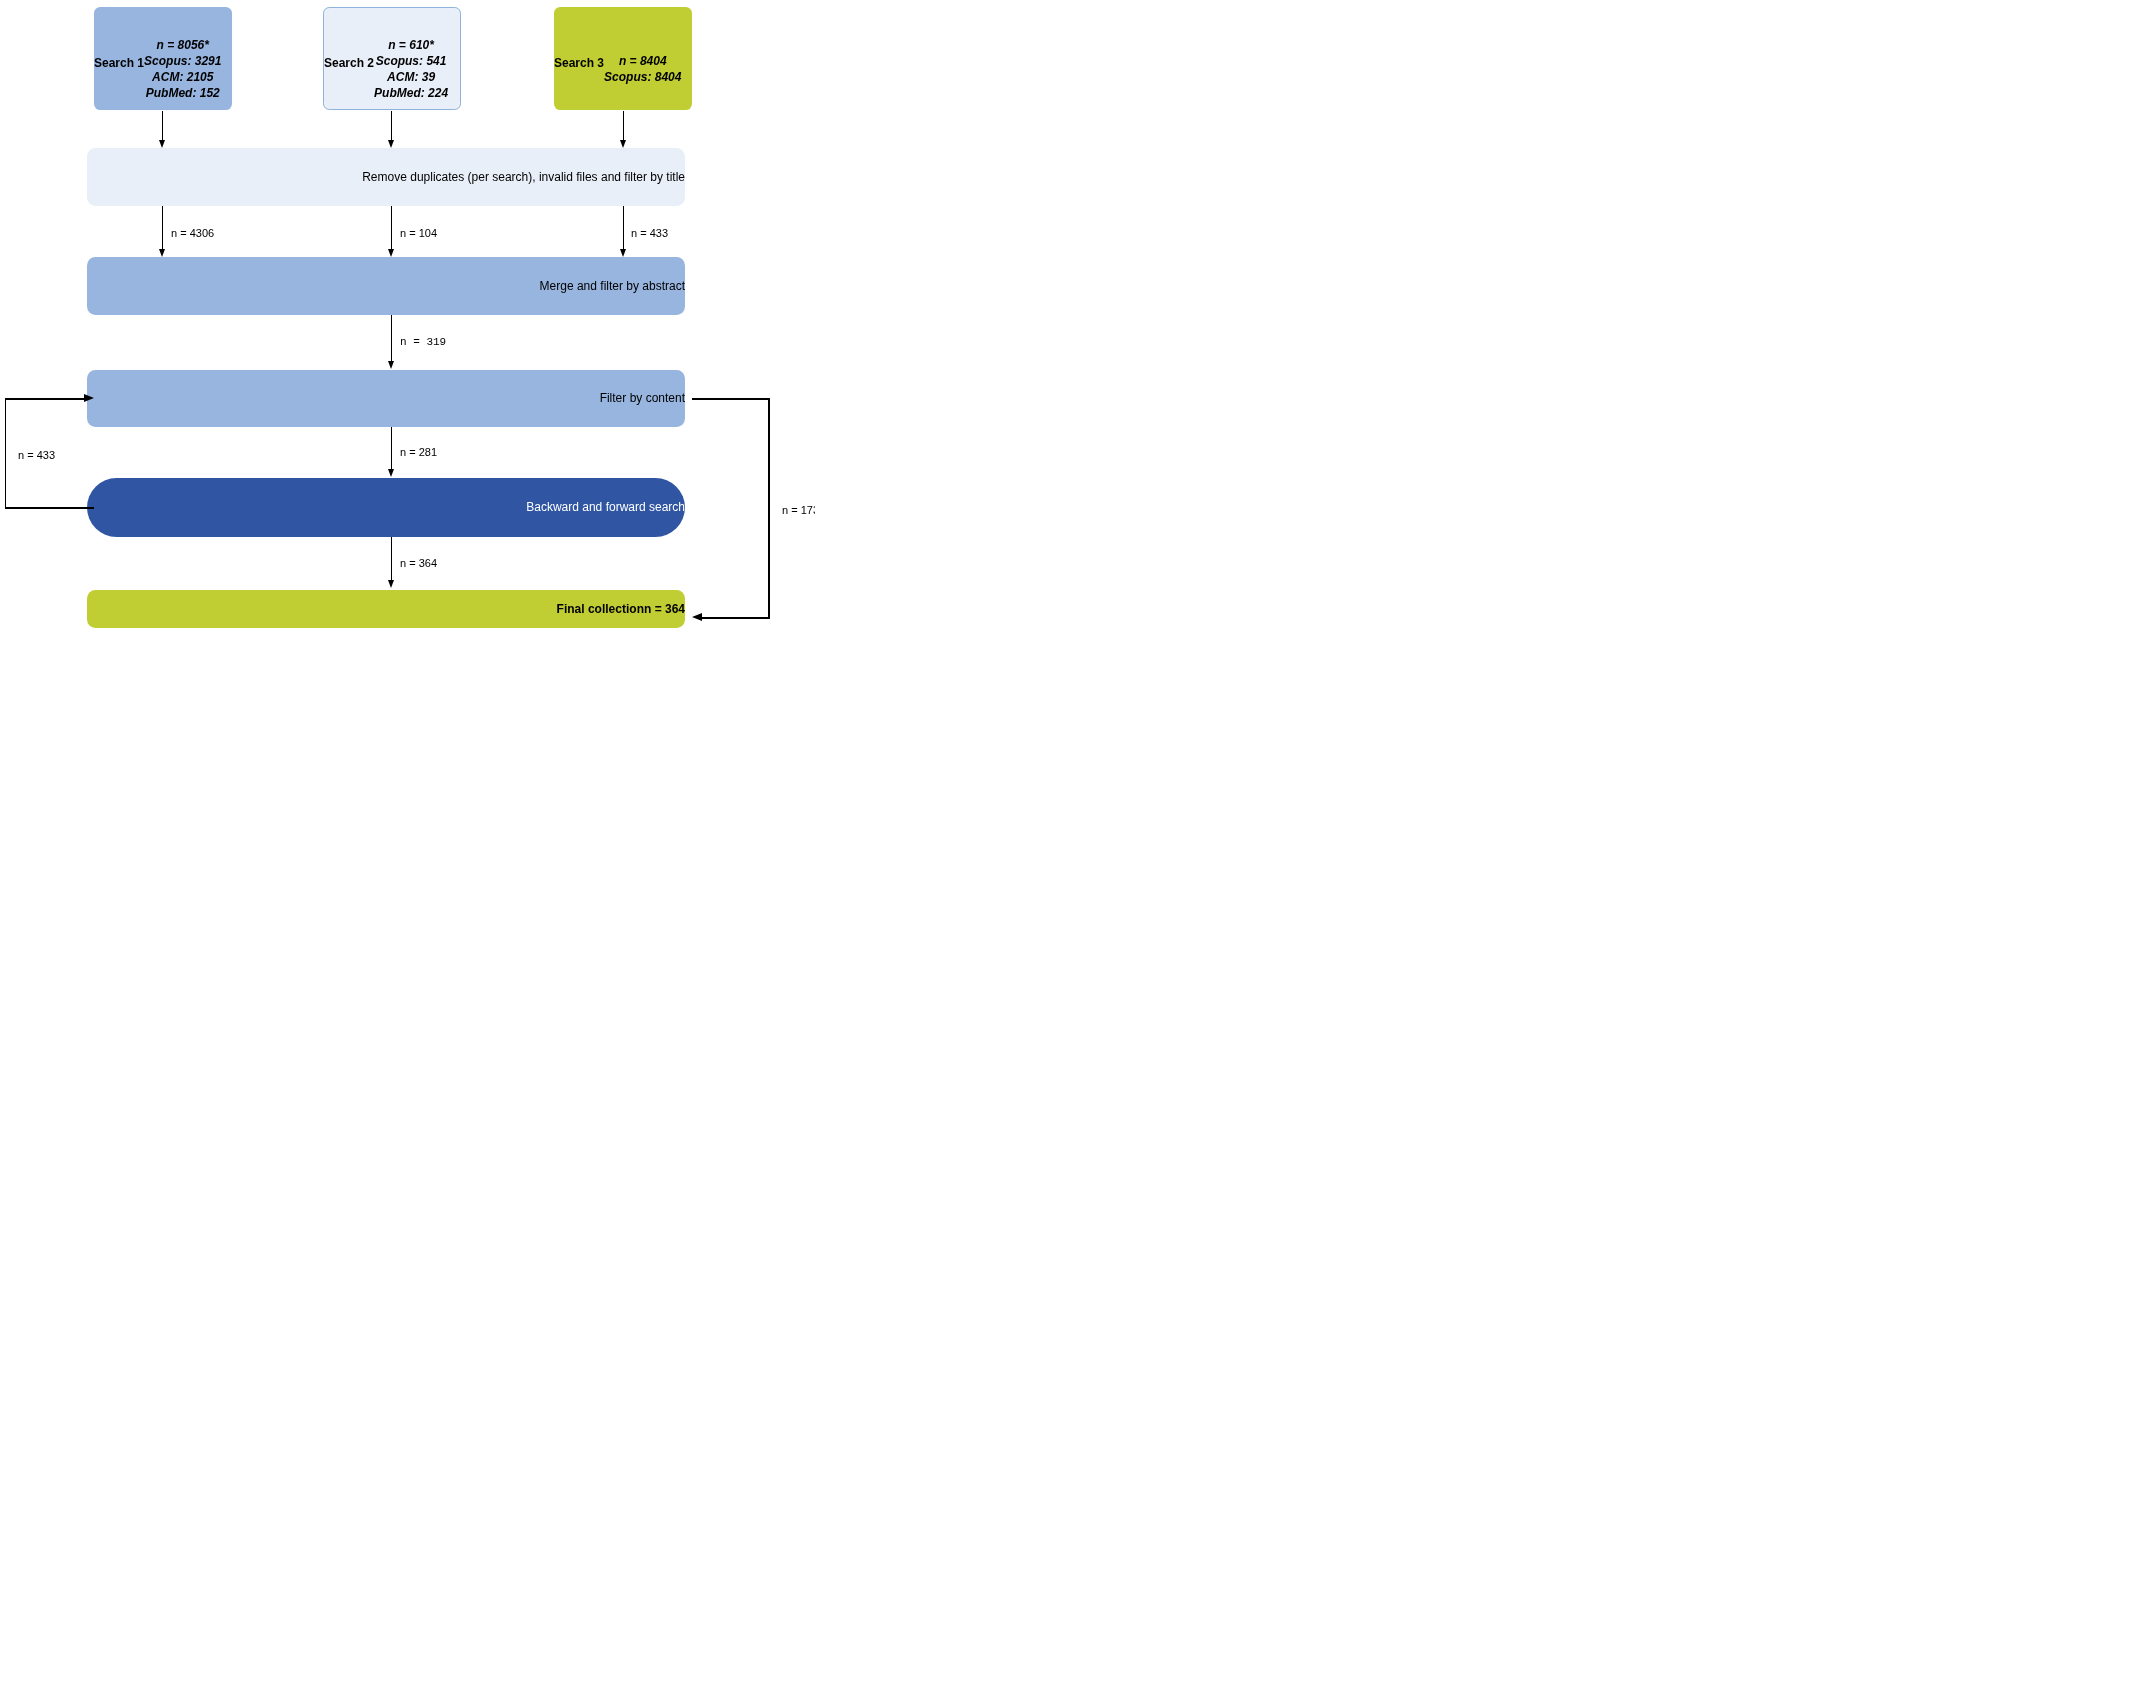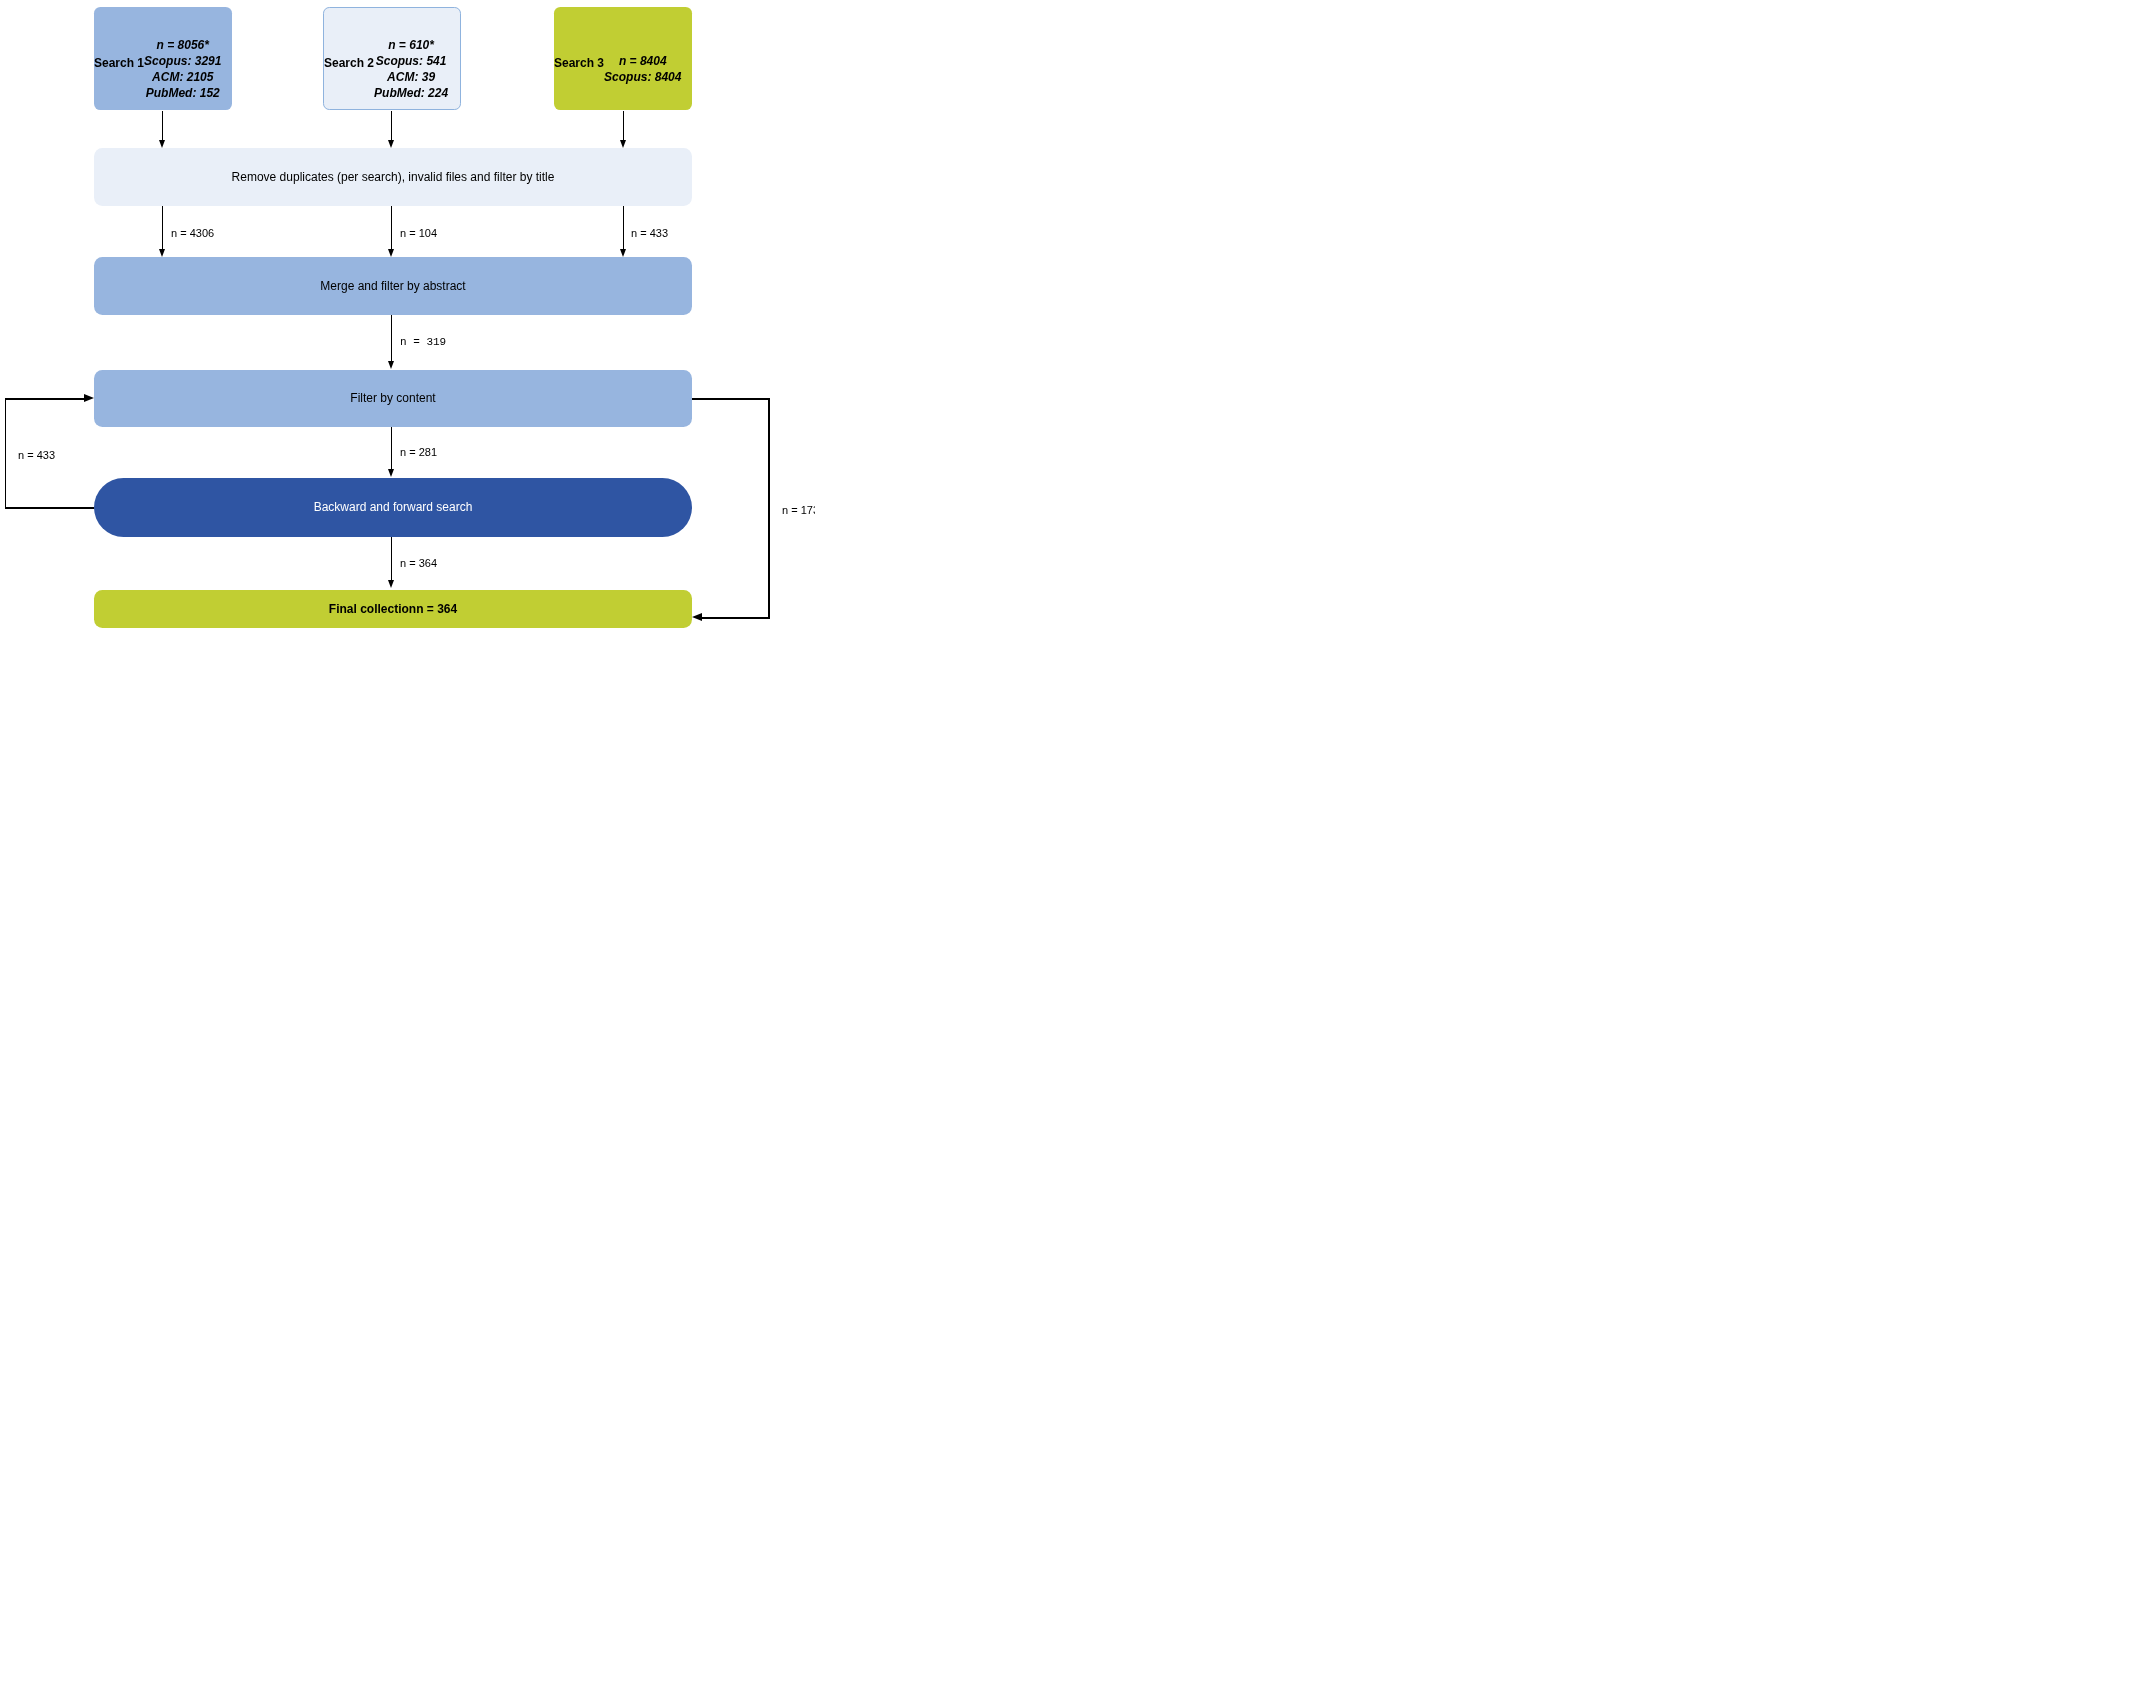"Remove duplicates (per search), invalid" .wide-box { justify-content: none -> flex-end; left: 94px -> 87px }
